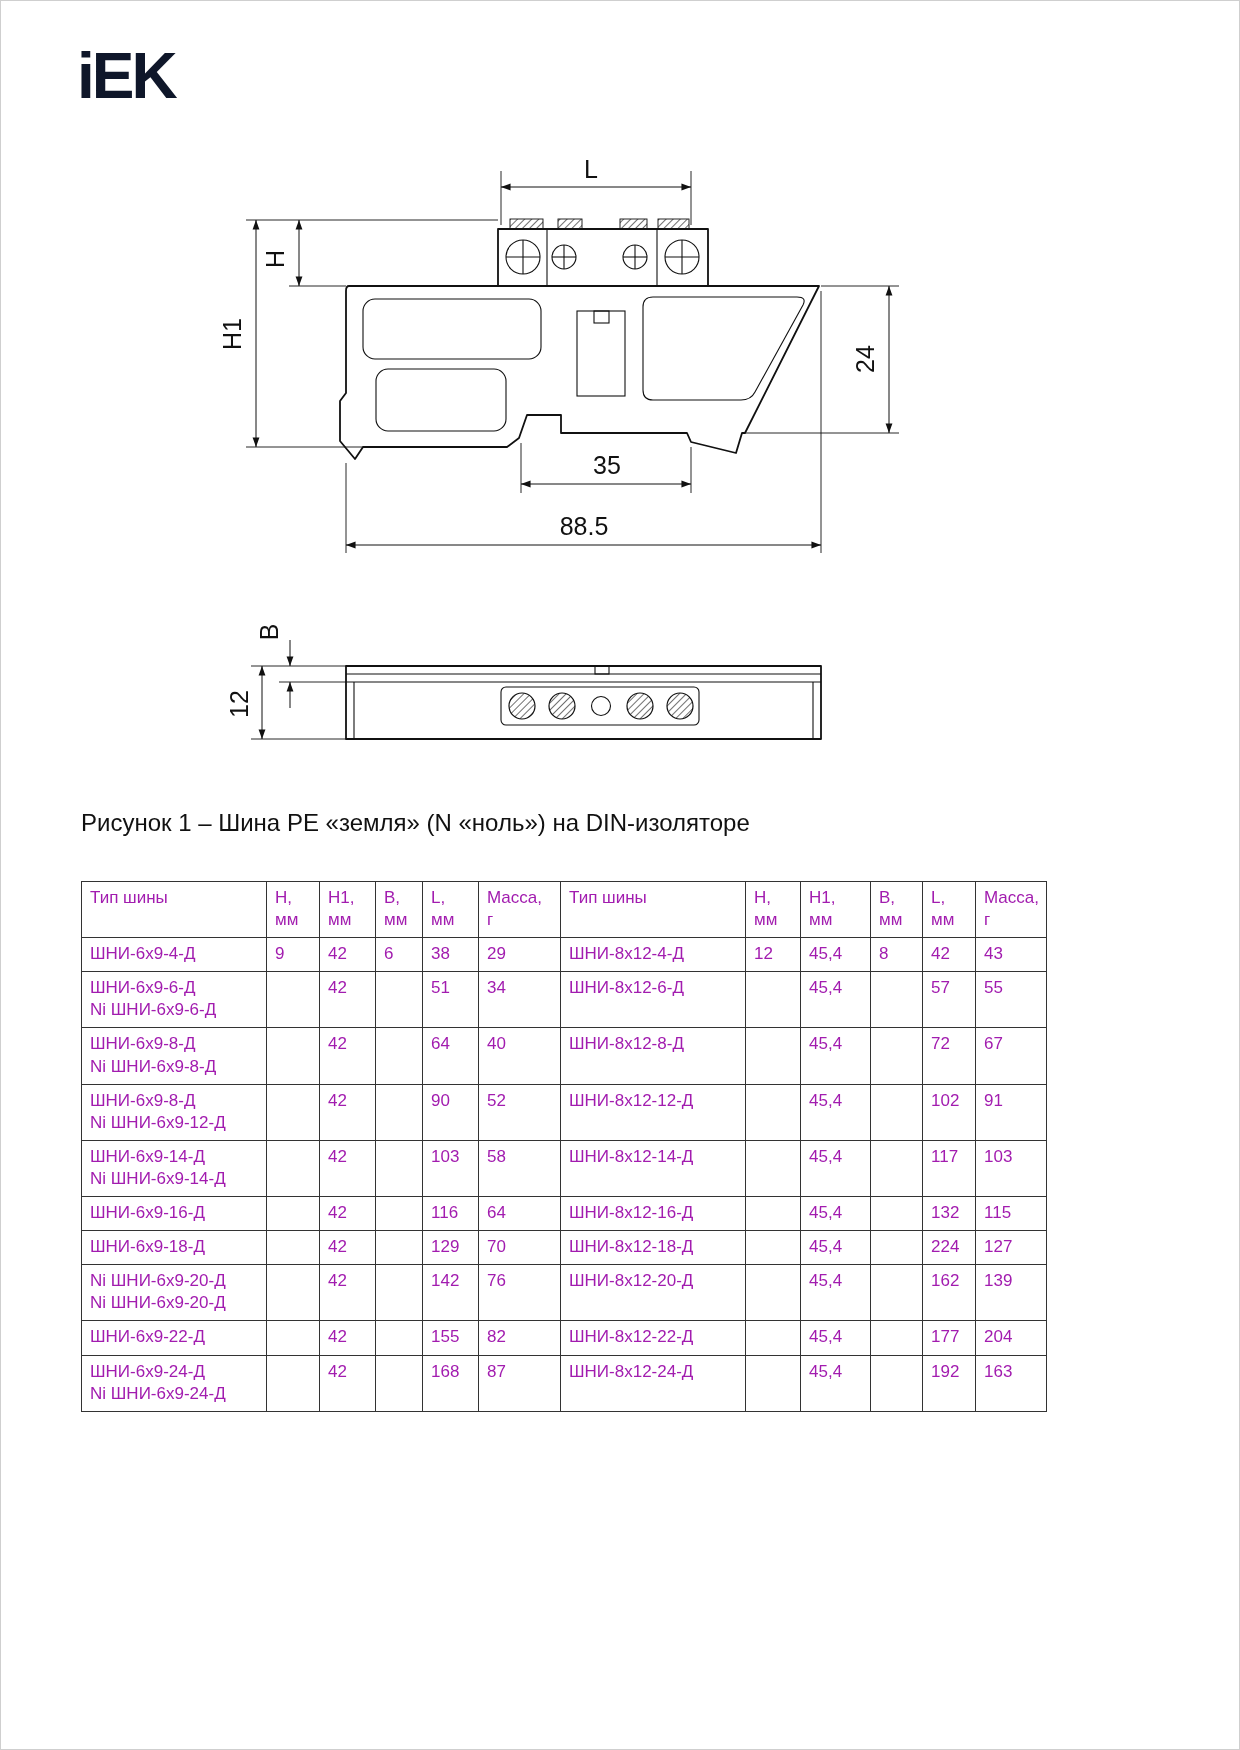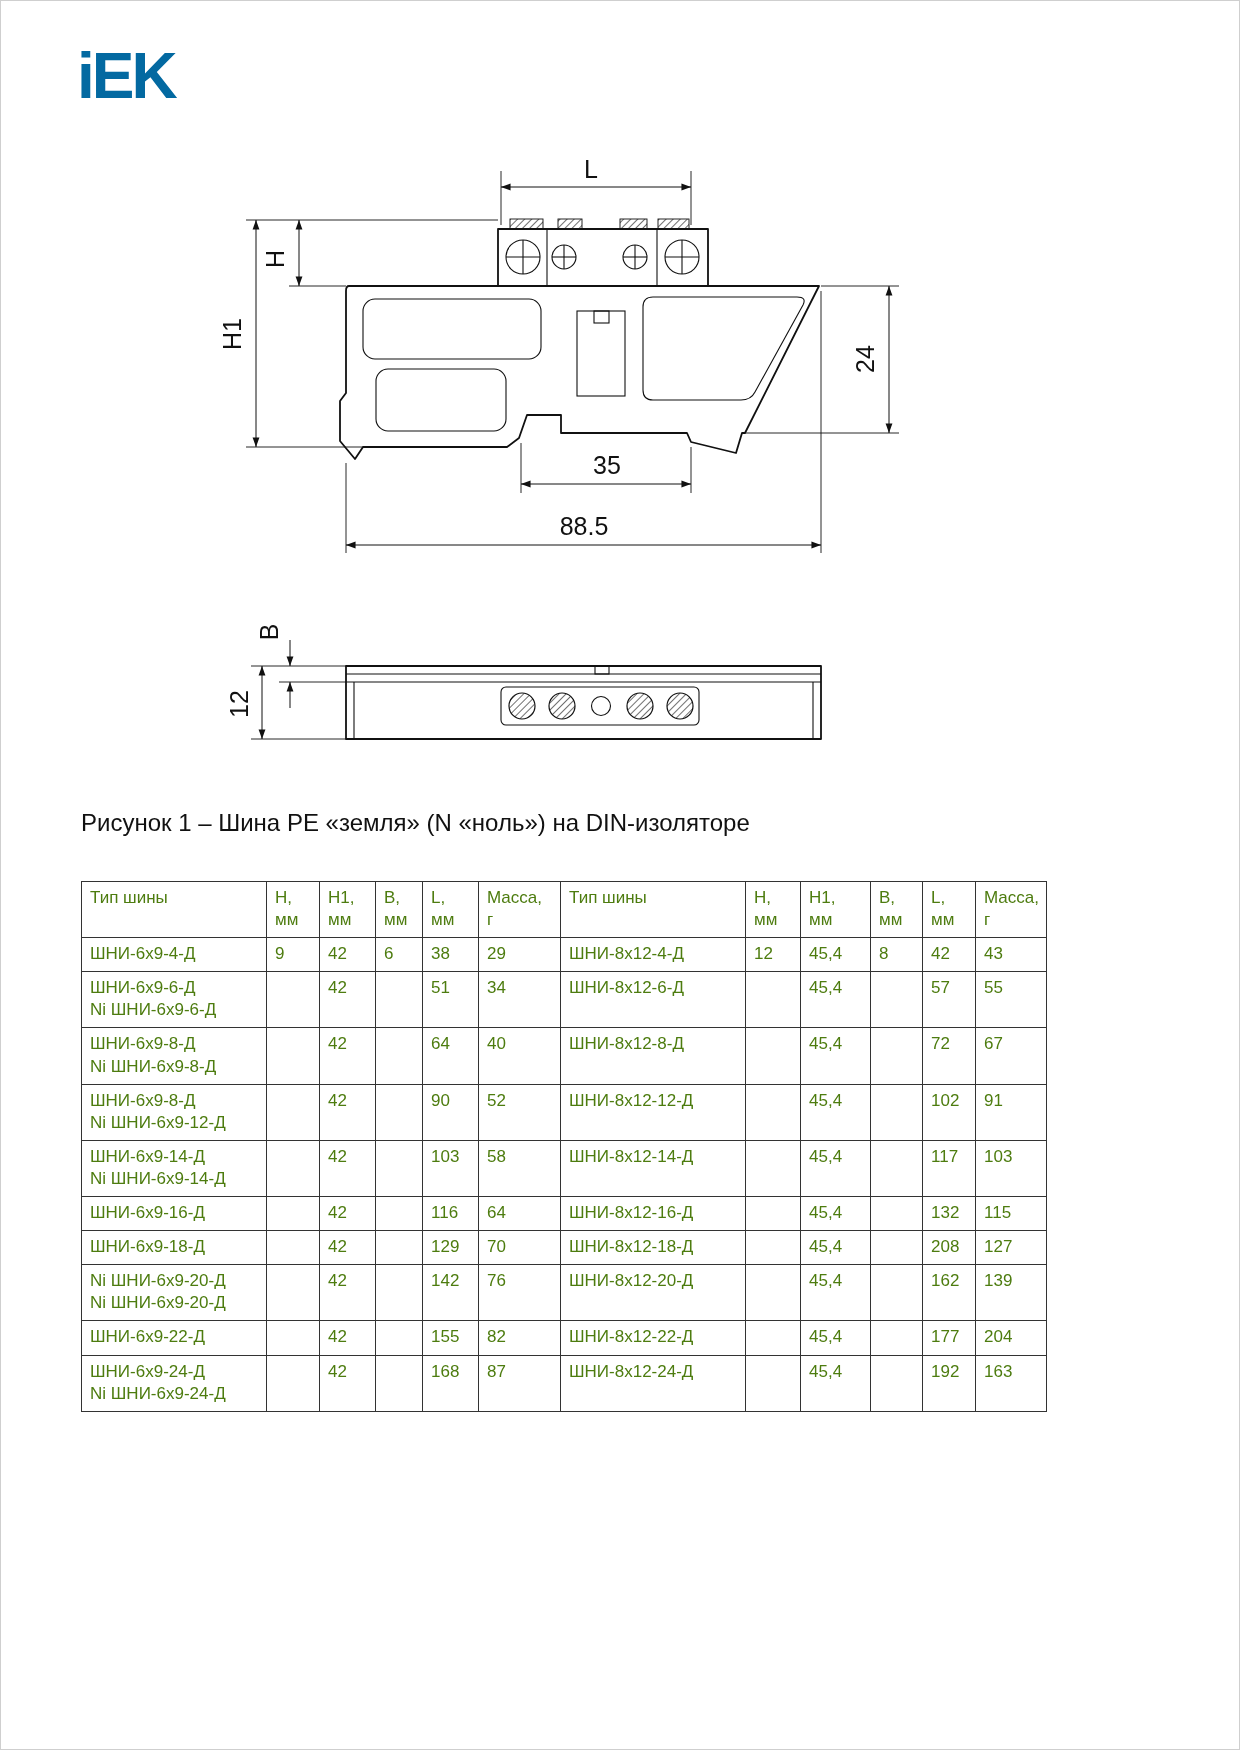"iEK" .logo { color: #0369a1 -> #0f172a }
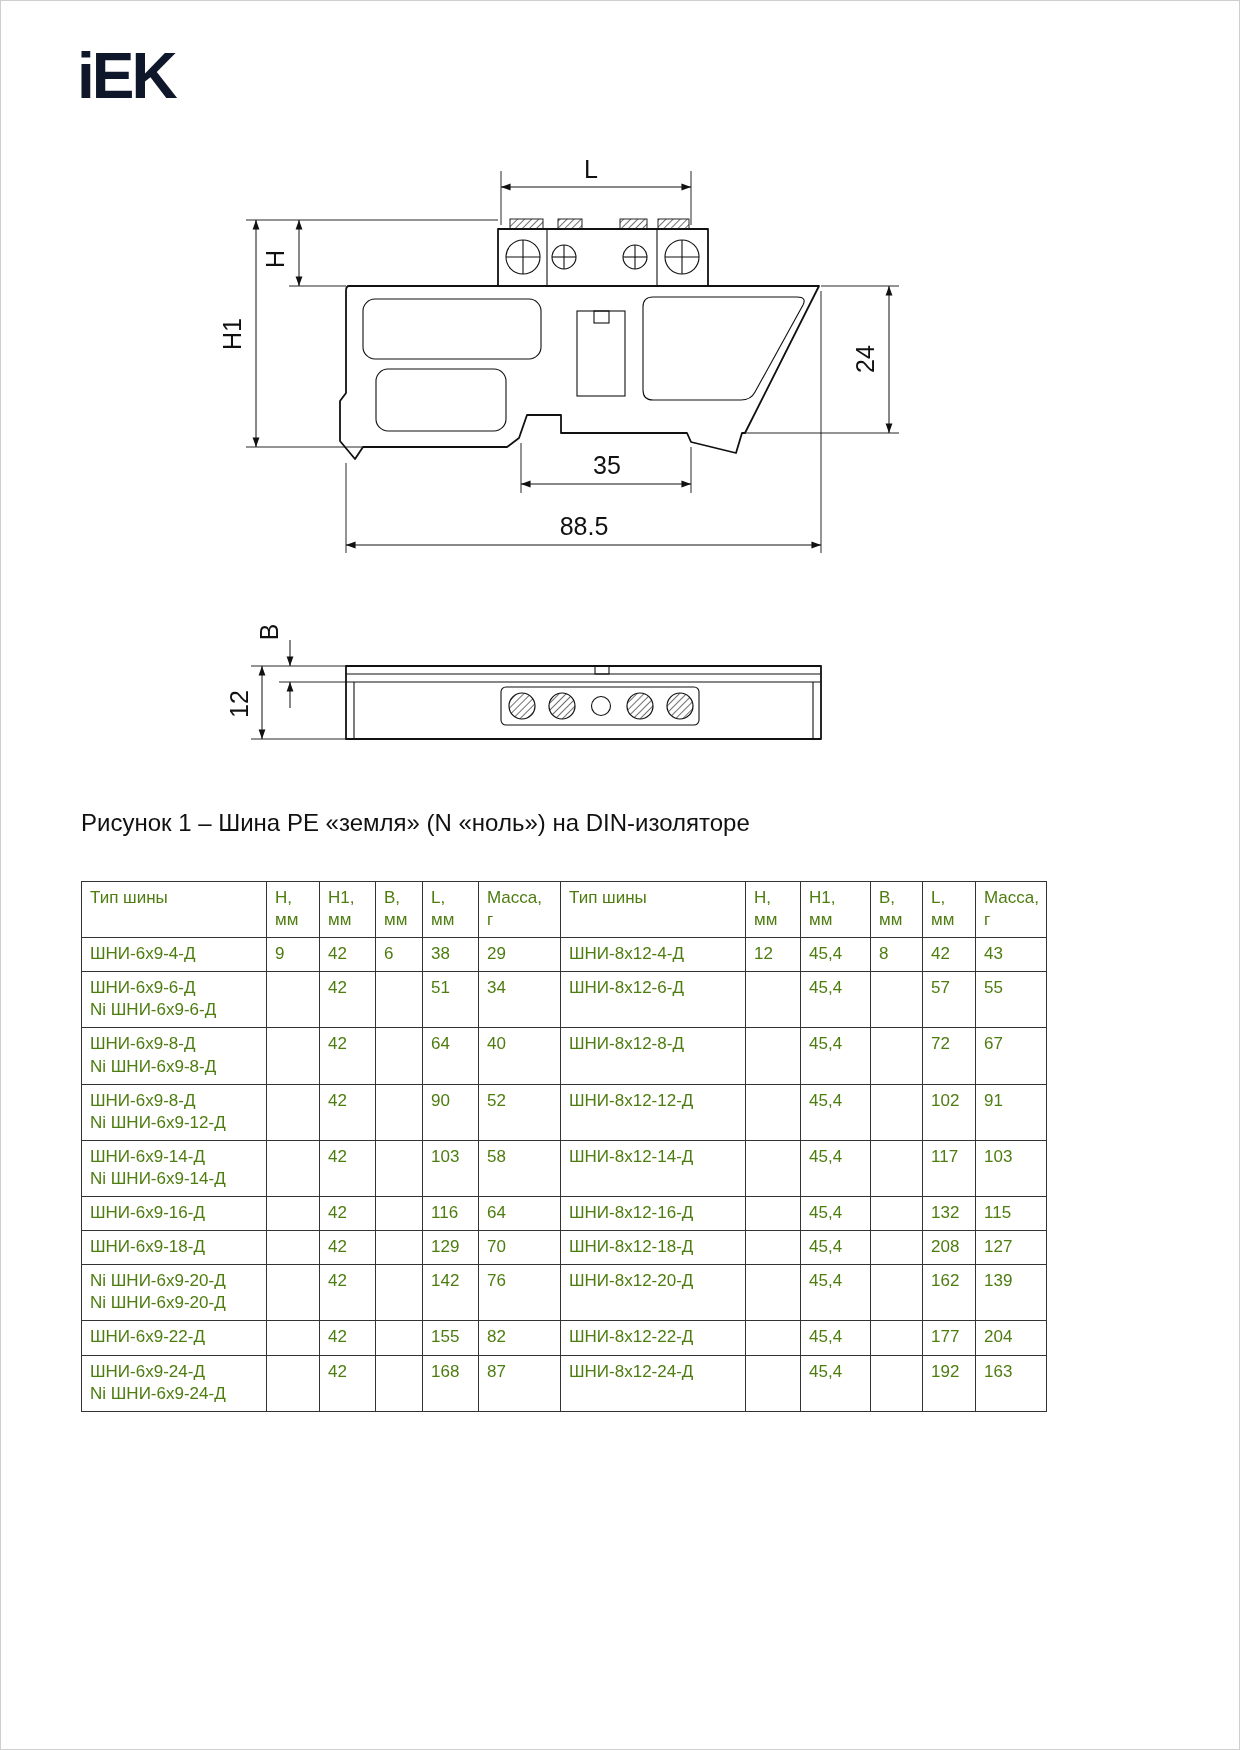"Тип шины" table.spec { color: #4d7c0f -> #a21caf }
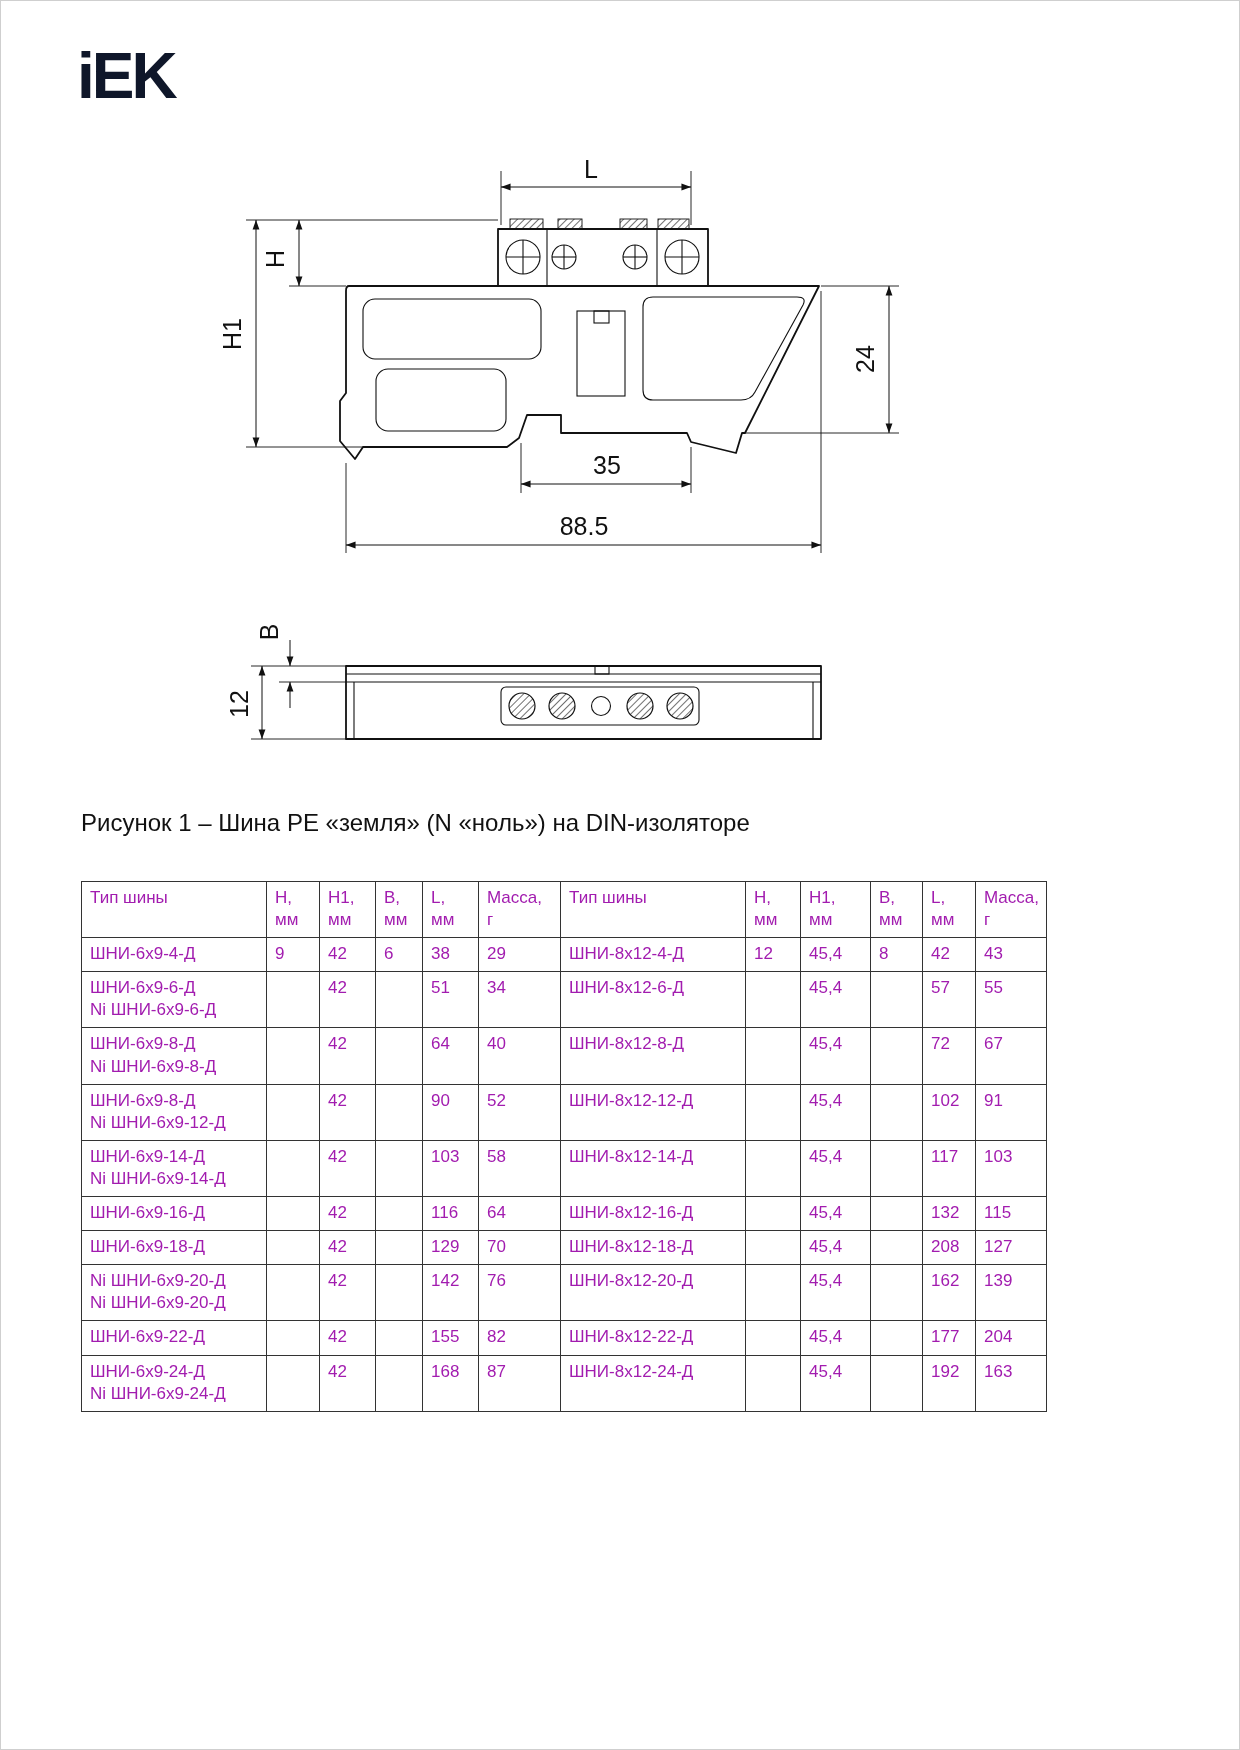"208" td { text: 208 -> 224 }
